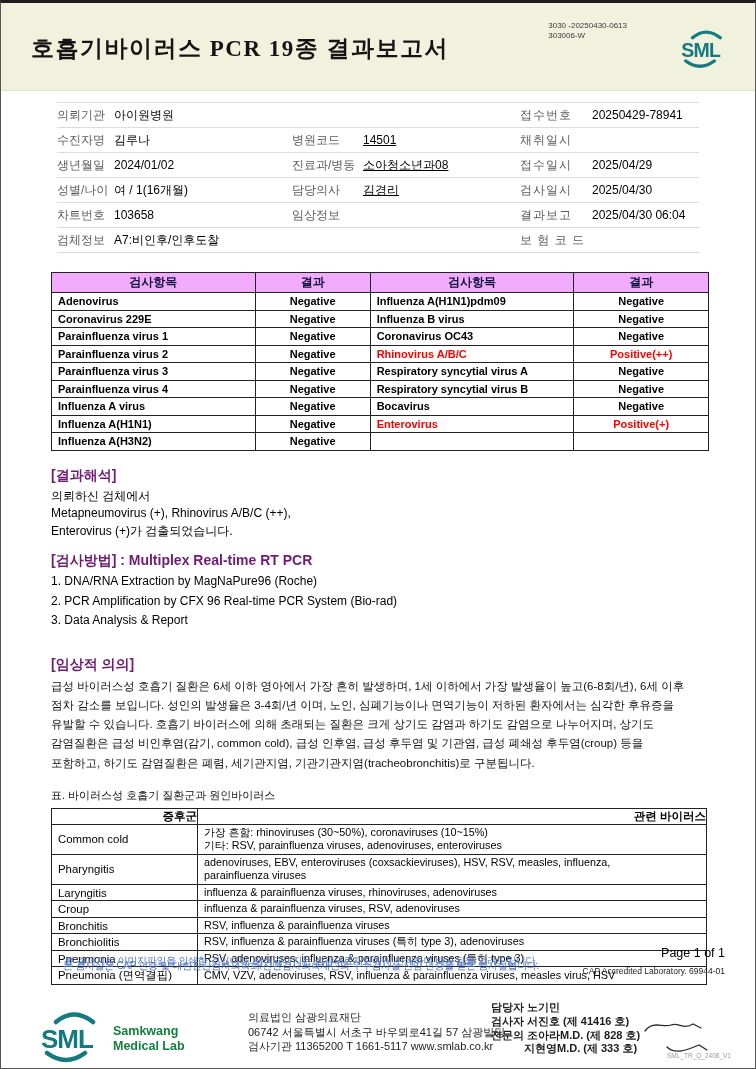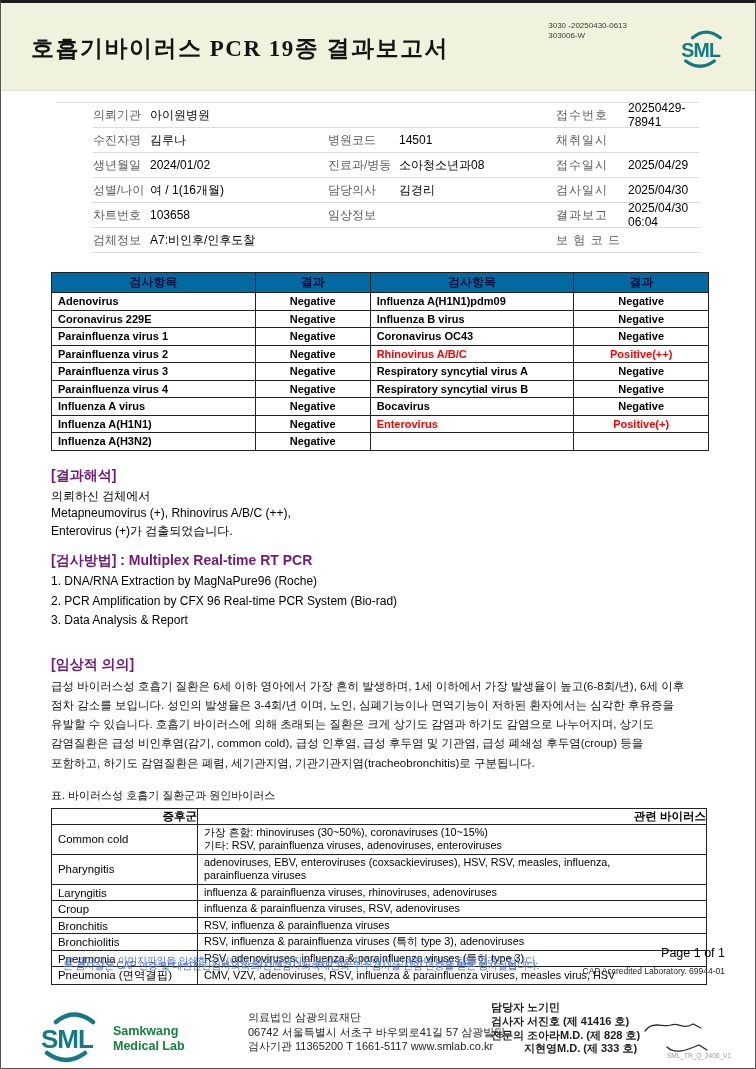"의뢰기관" .pi-row { margin-left: 36px -> none }
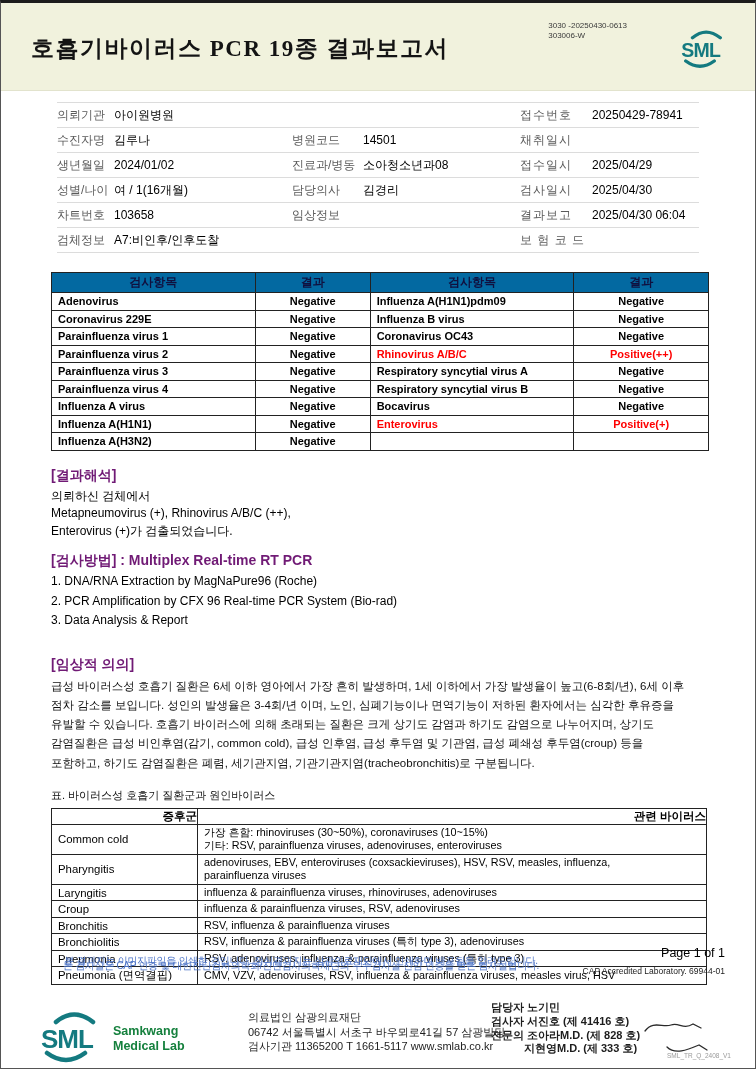"14501" .v2 { text-decoration: none -> underline }
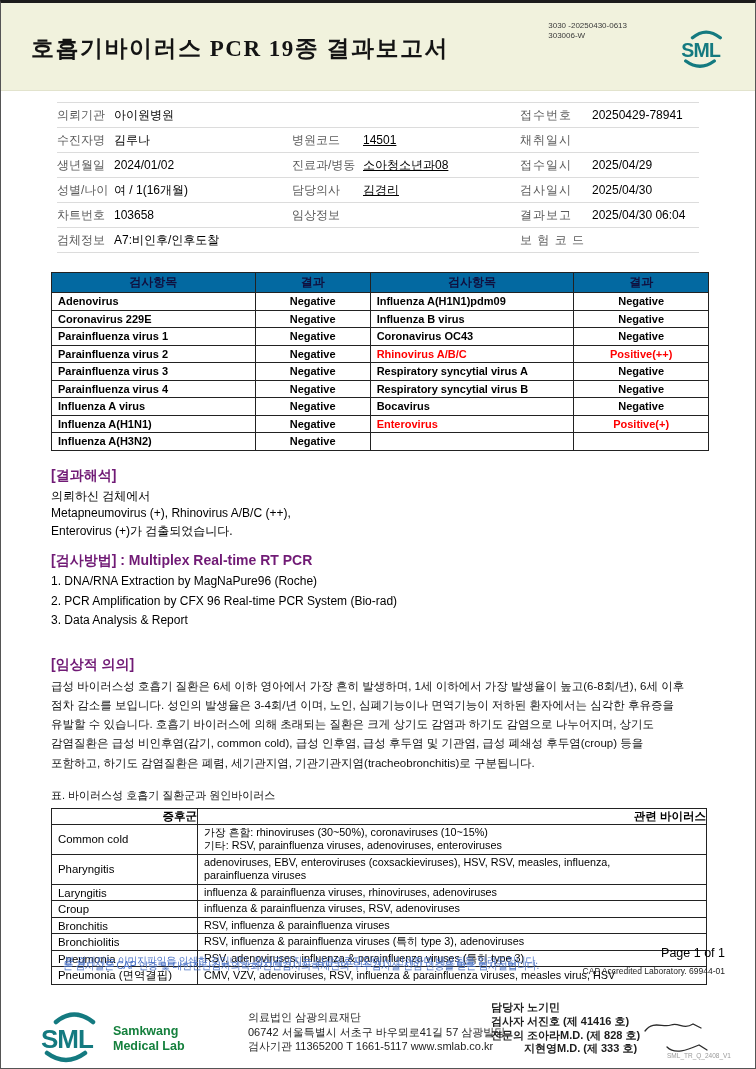"검사항목" .rtable th { background: #0369a1 -> #f0abfc }
